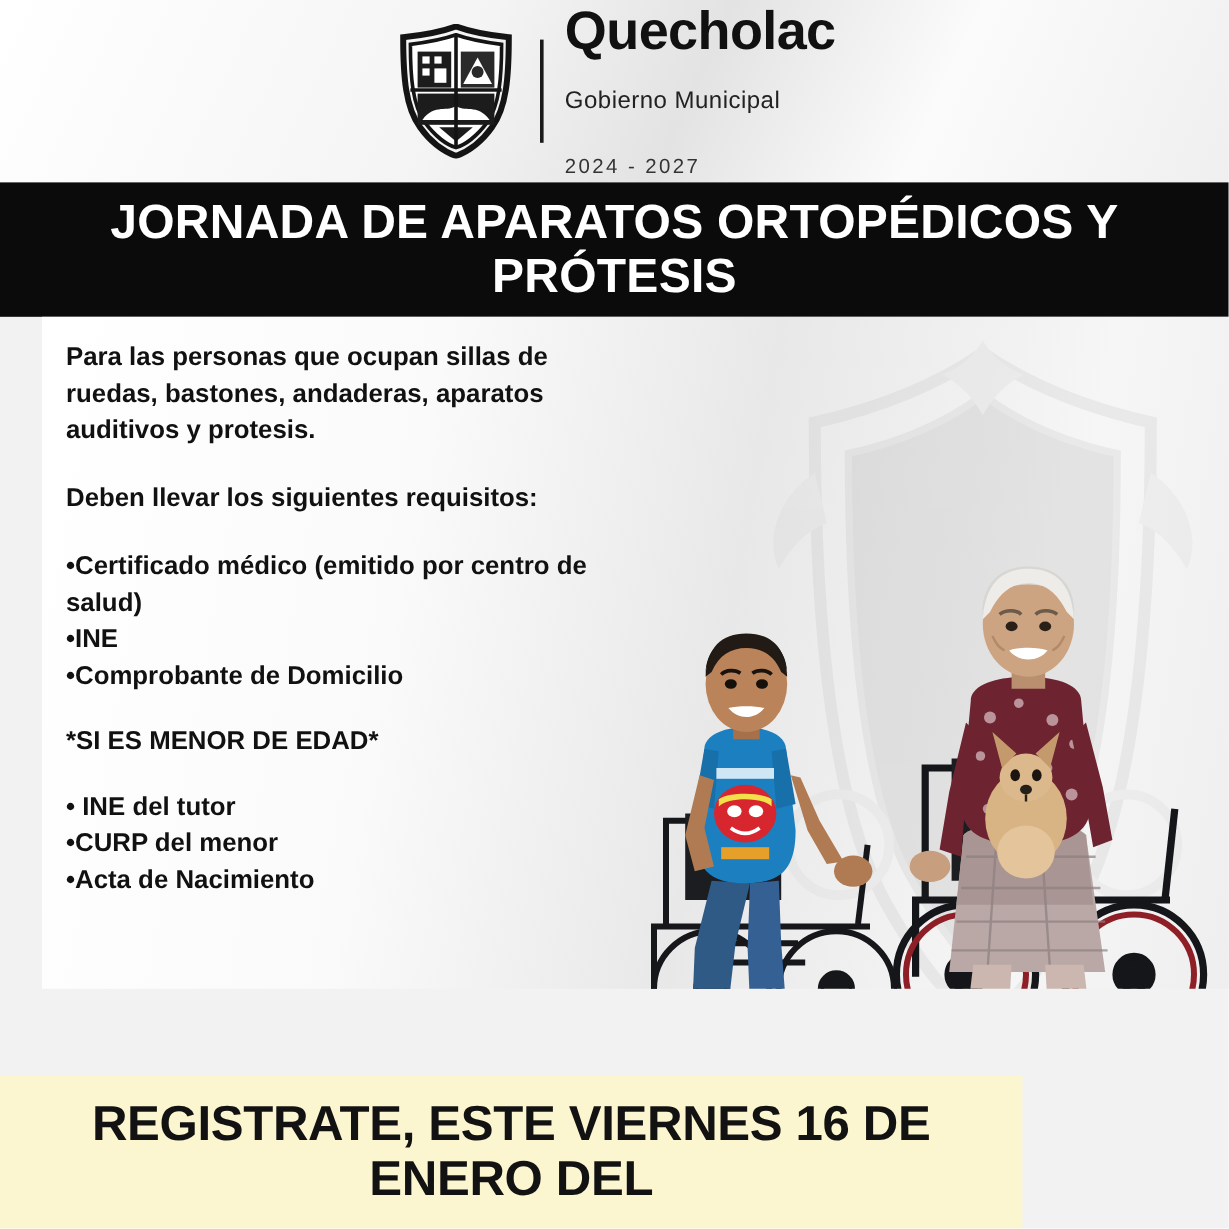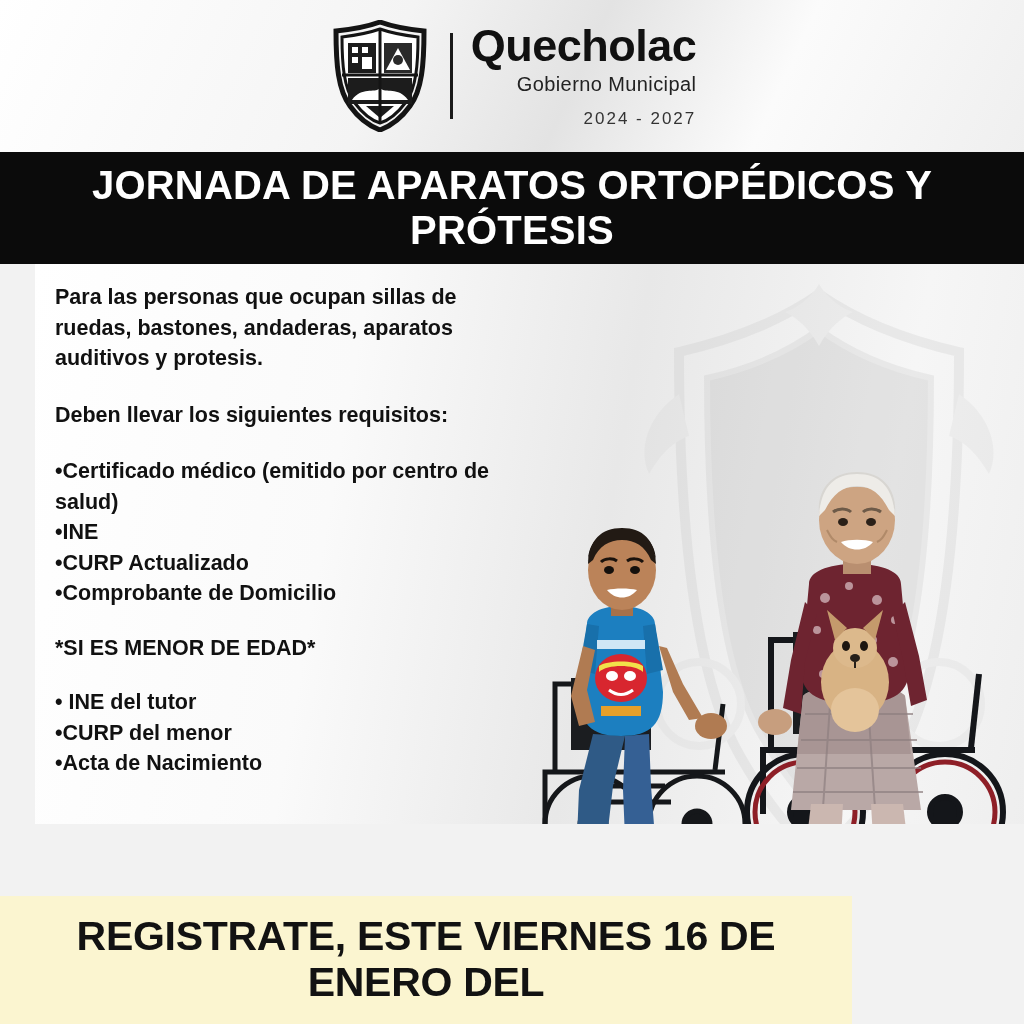"Quecholac" .wordmark { align-items: flex-end -> flex-start; gap: none -> 20px }
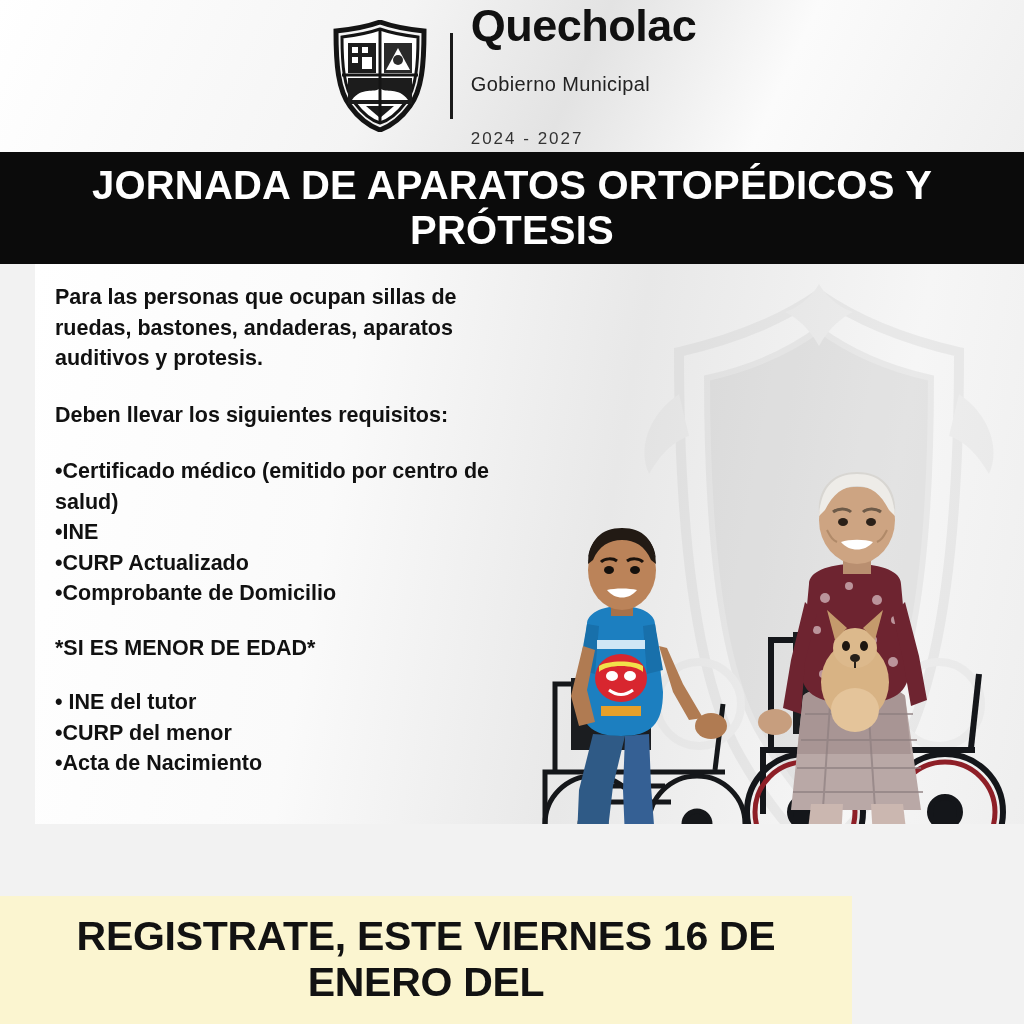"•CURP Actualizado" p { html: <p>•CURP Actualizado</p> -> none }
